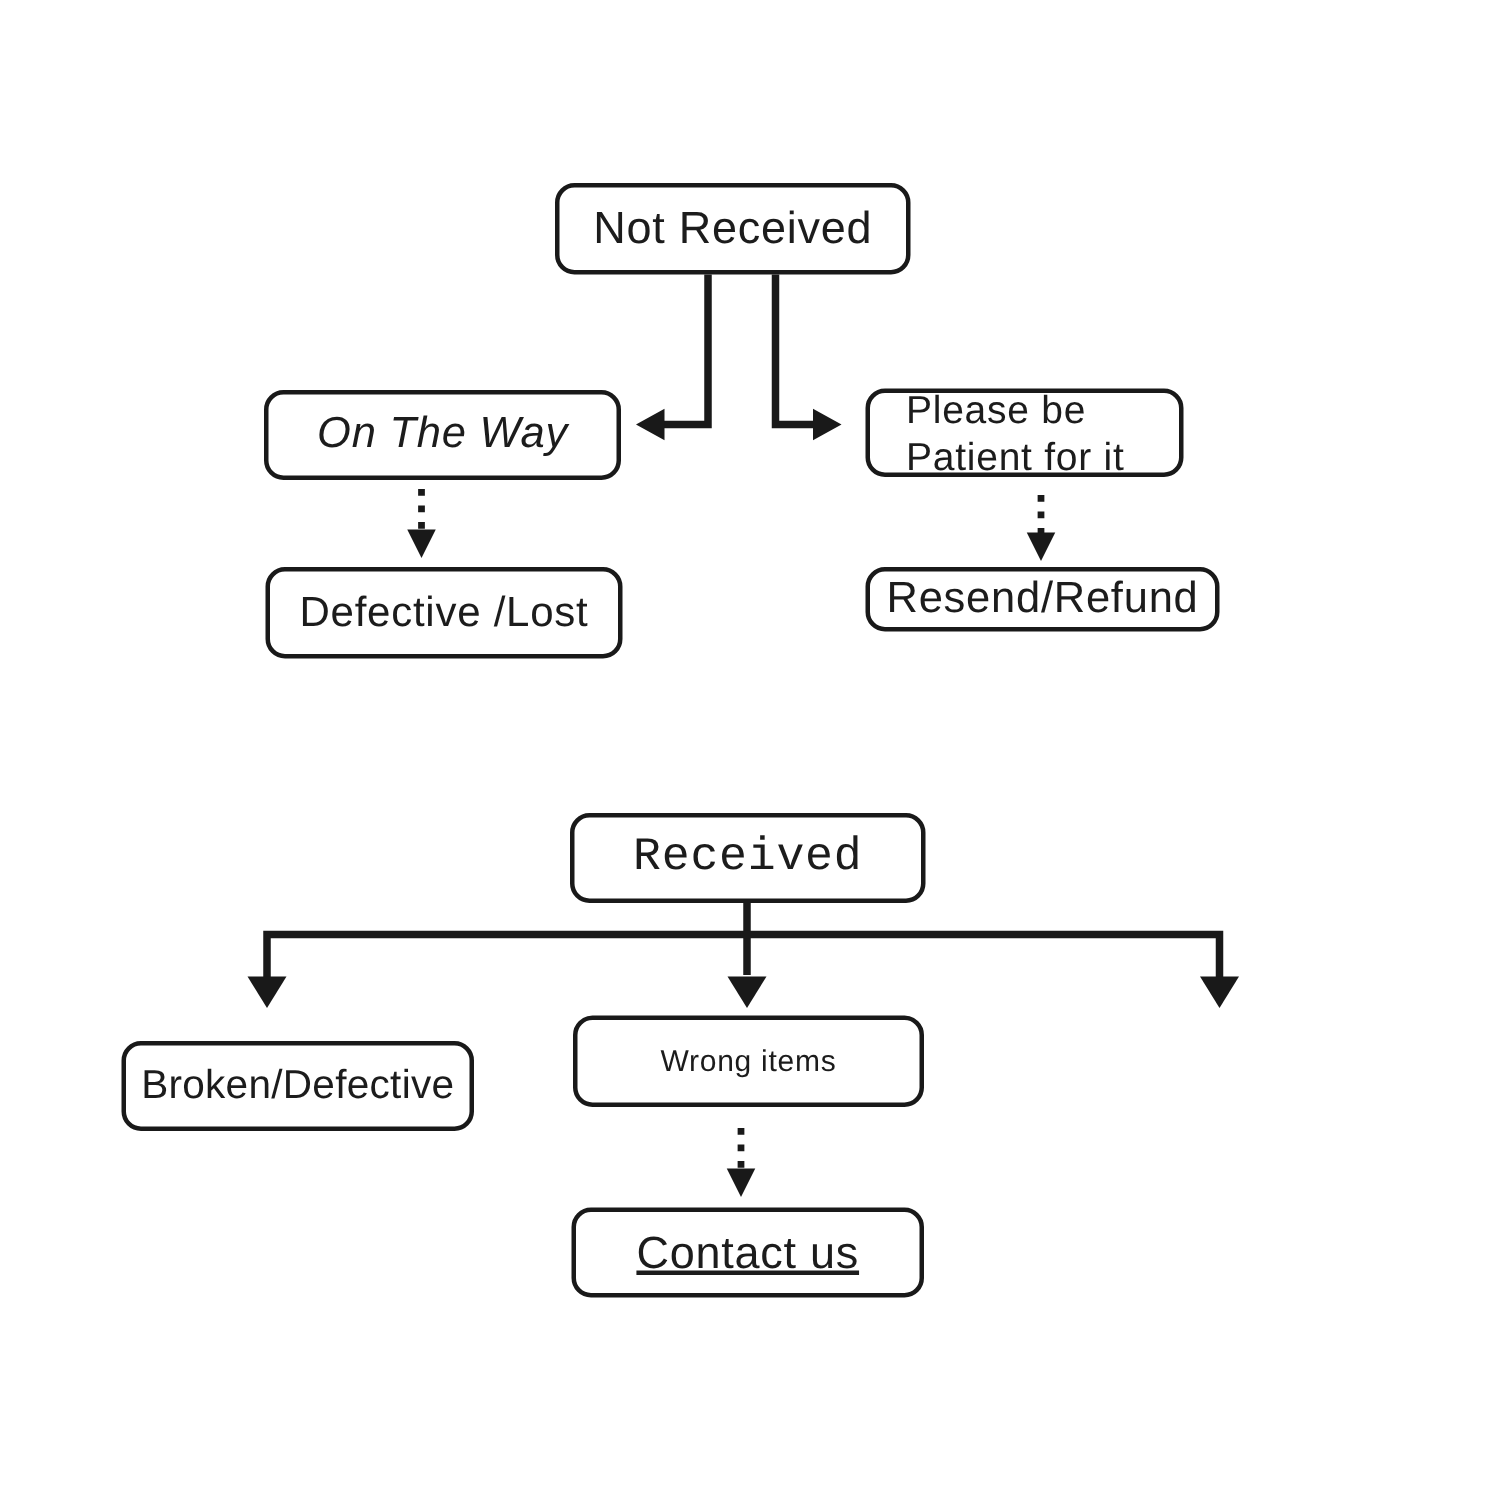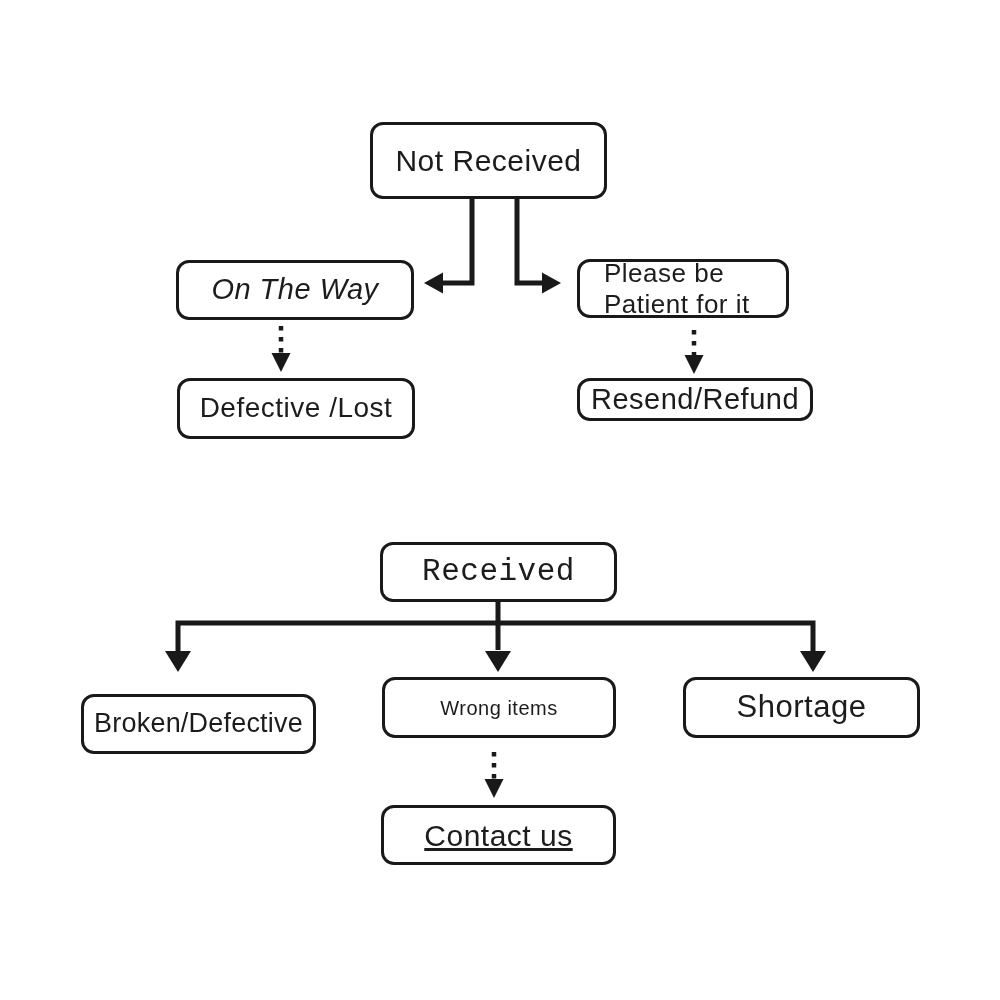"Not Received" .n-not-received { height: 77px -> 61px }
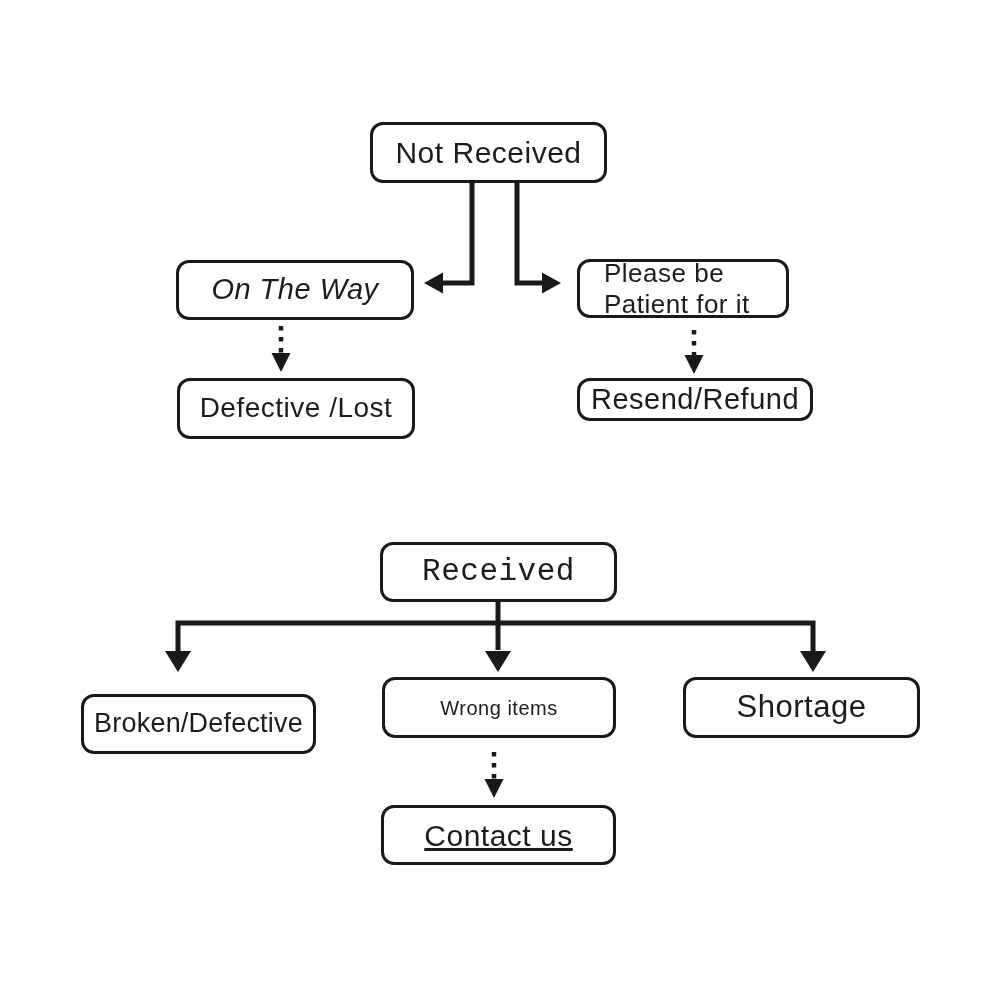"Shortage" div.node { html: <div> <span>Shortage</span> </div> -> none }
